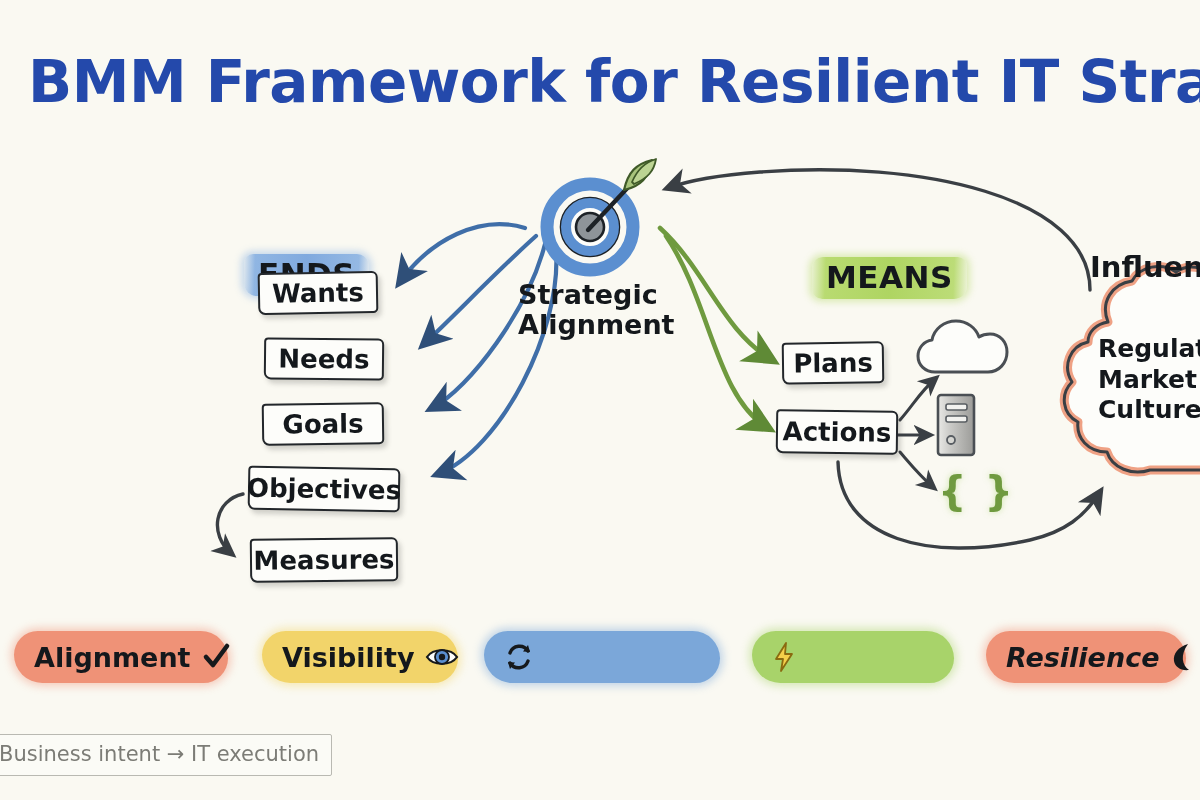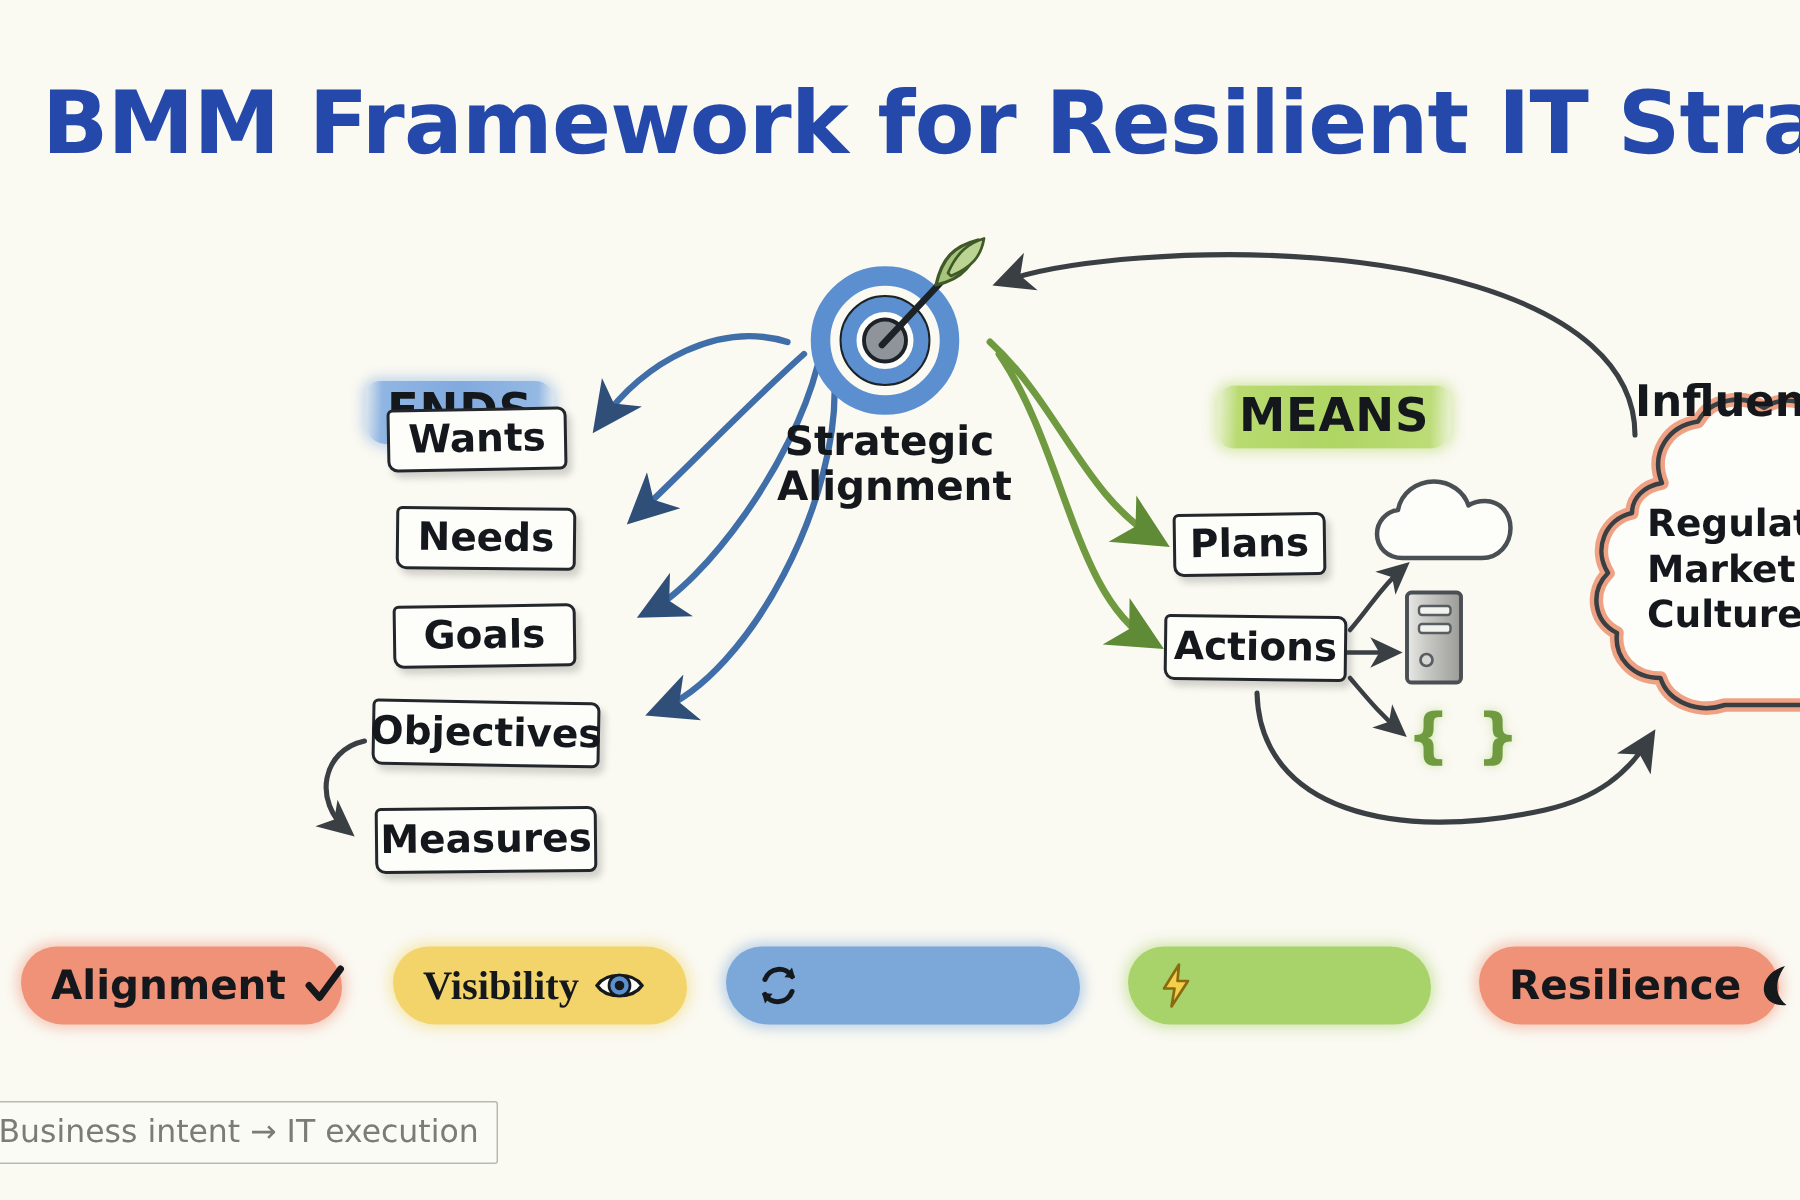"Strategic" .center-label { text-align: center -> none }
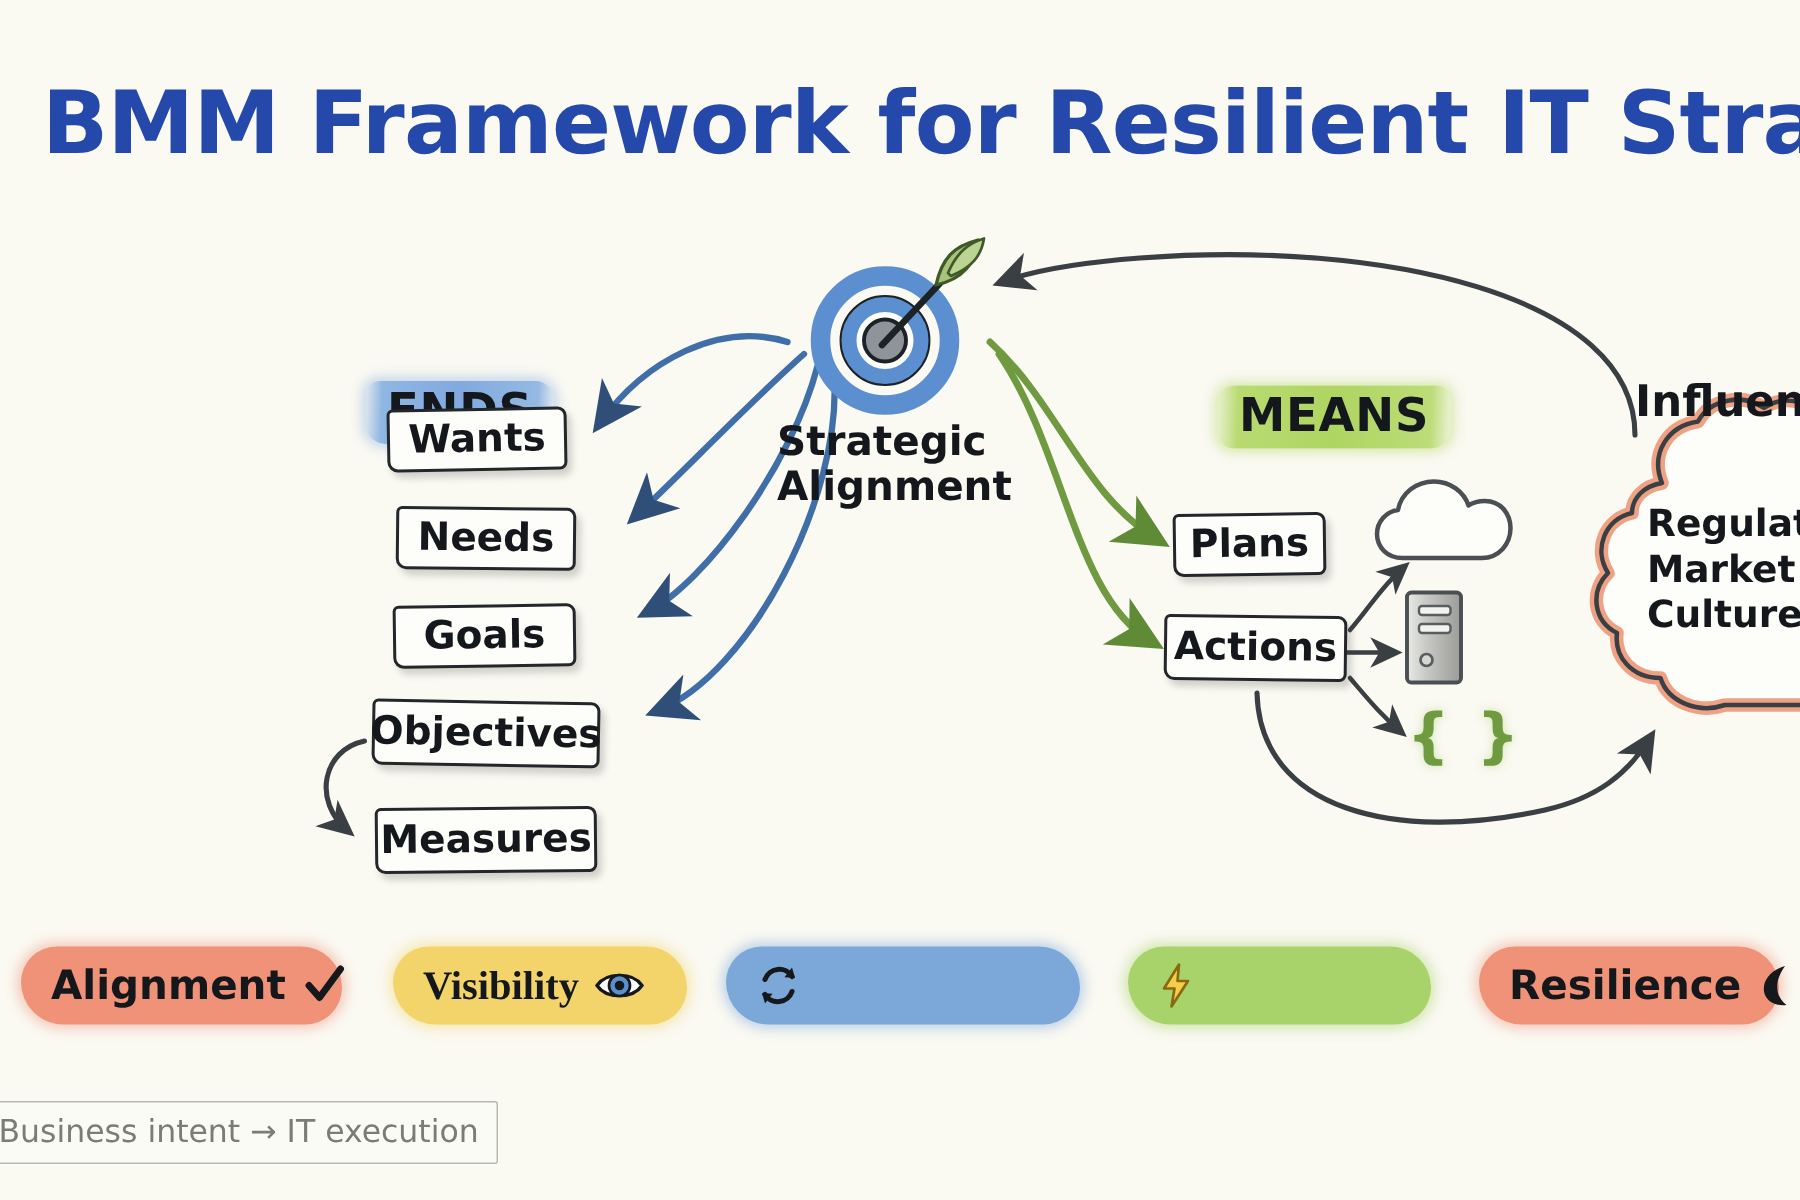"Visibility" div.badge { font-family: Liberation Serif, serif -> none }
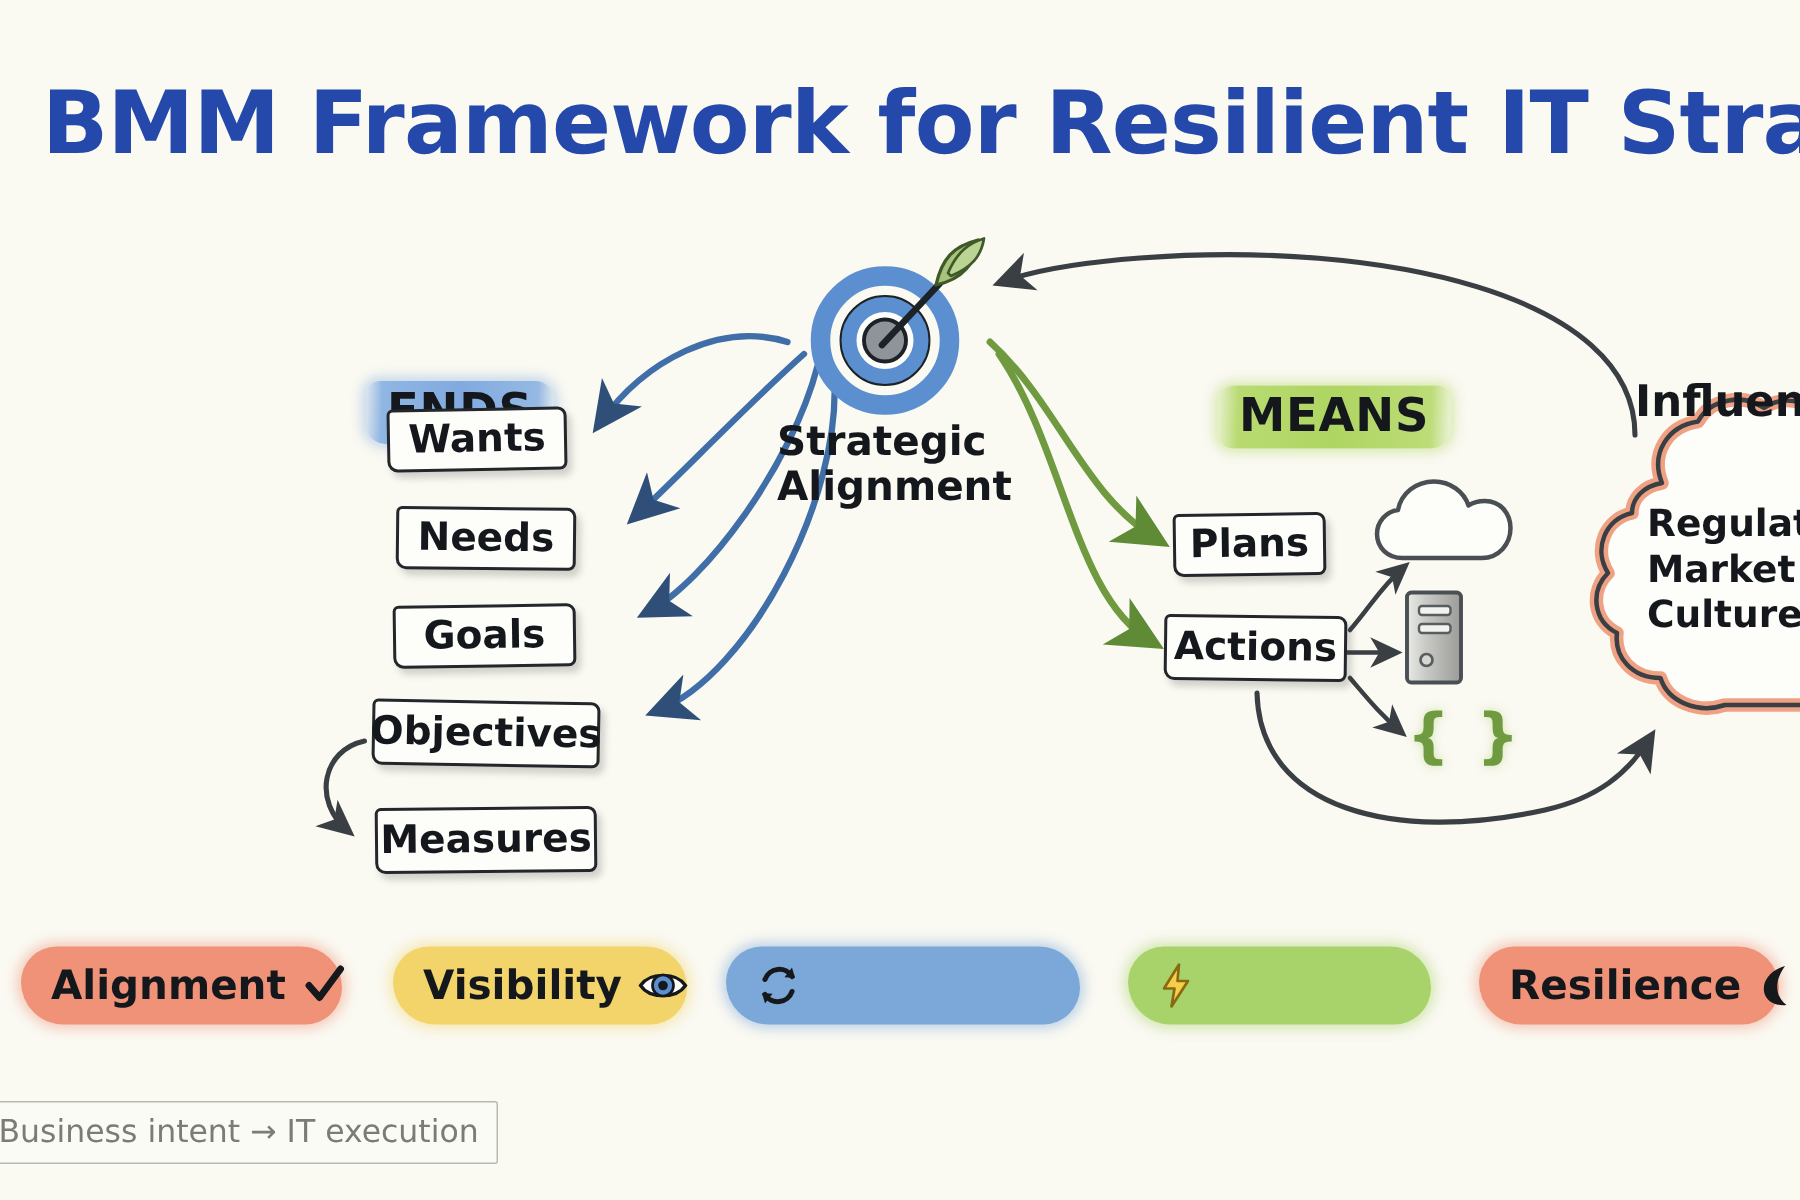"Resilience" div.badge { font-style: none -> italic }
